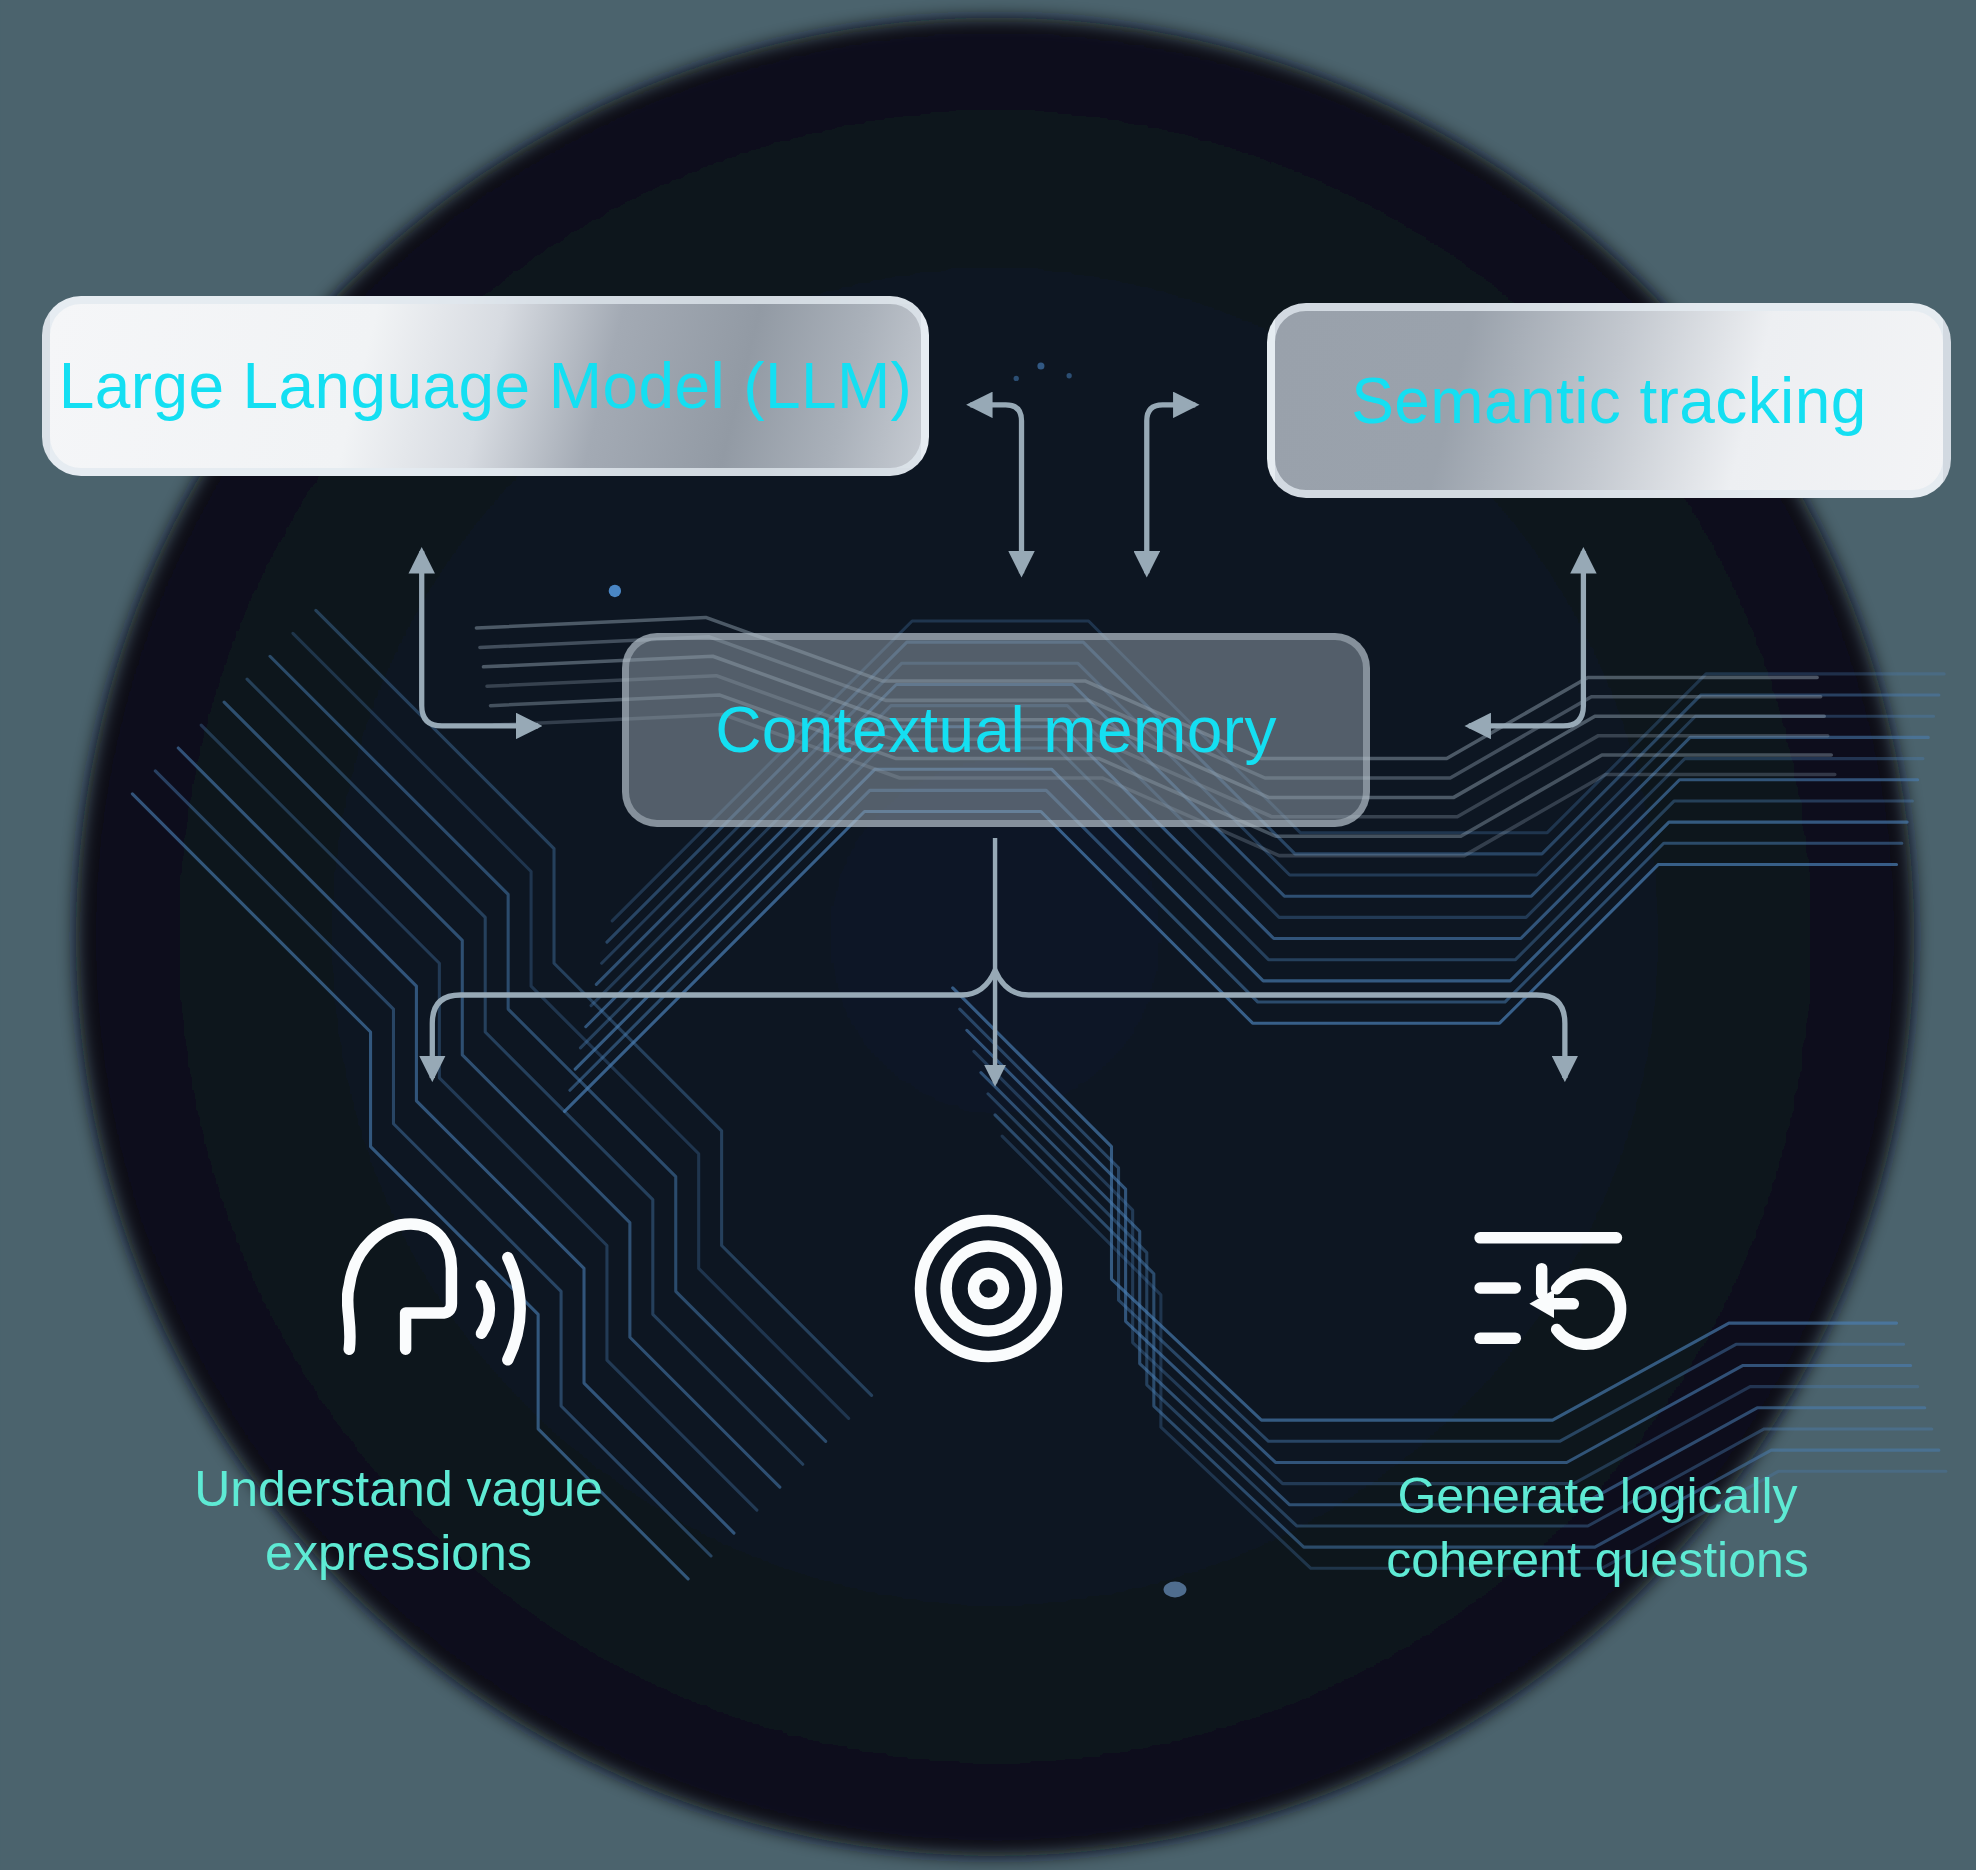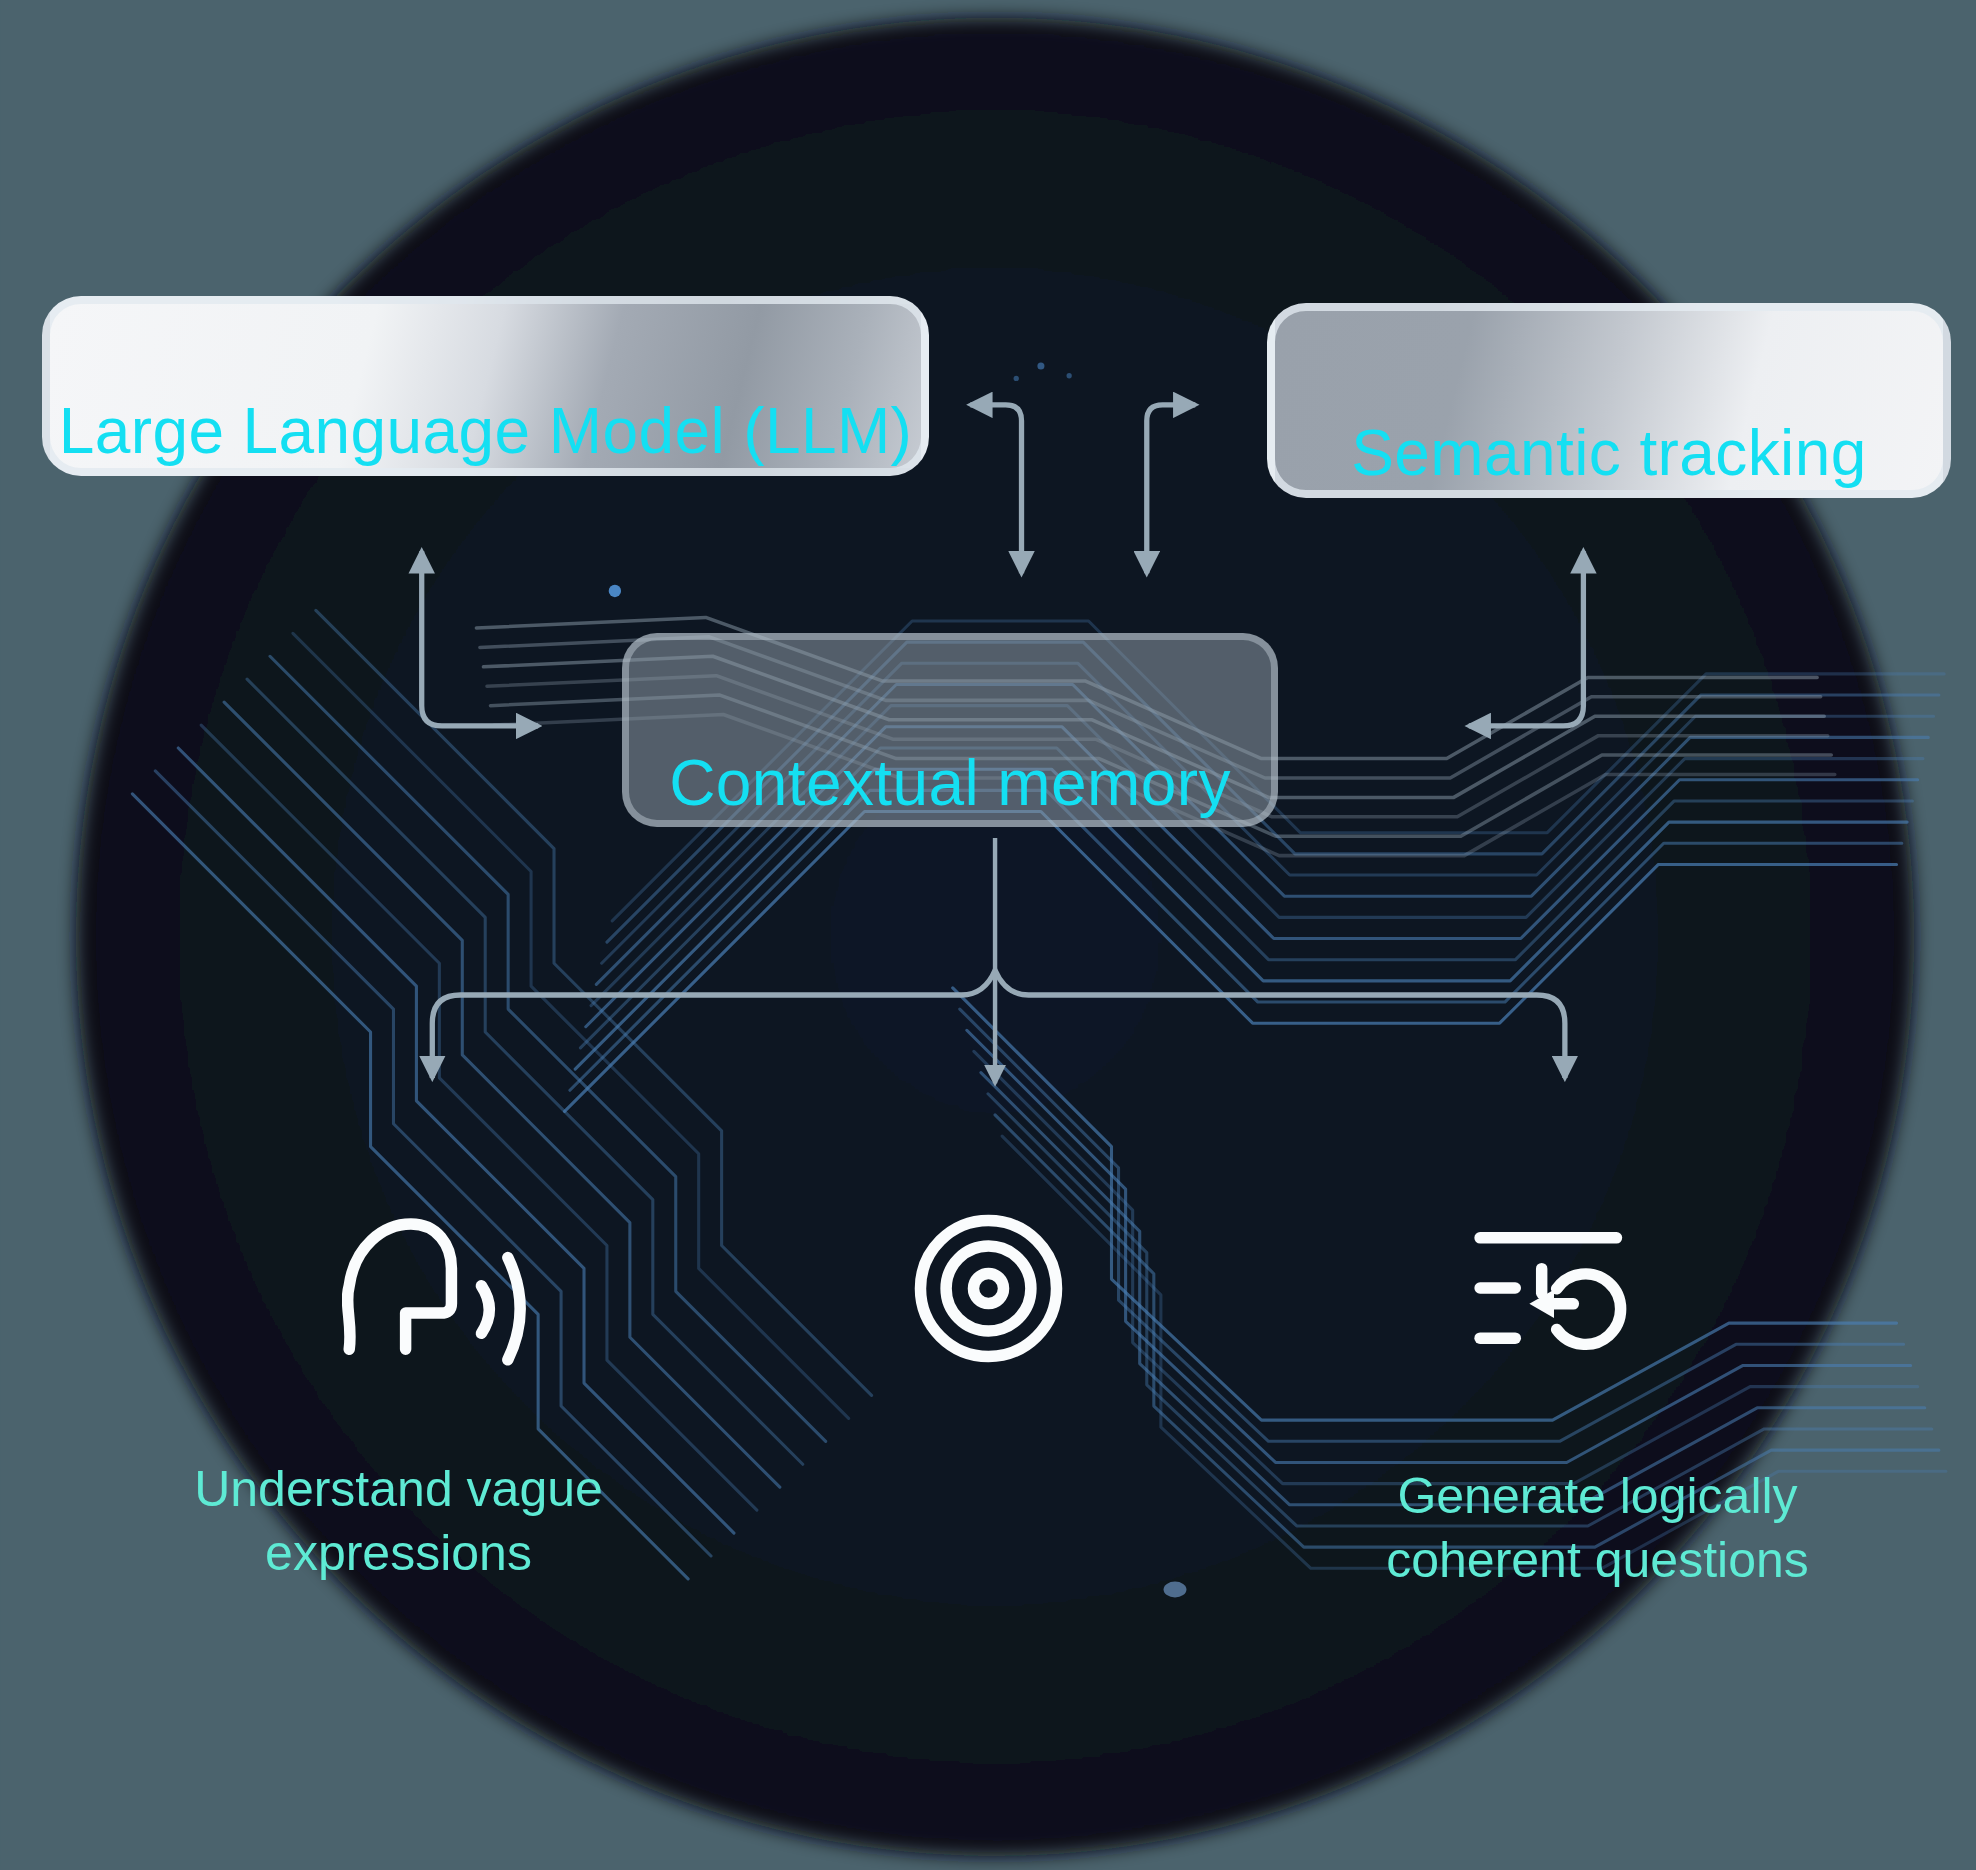"Large Language Model (LLM)" .node { align-items: flex-end -> center }
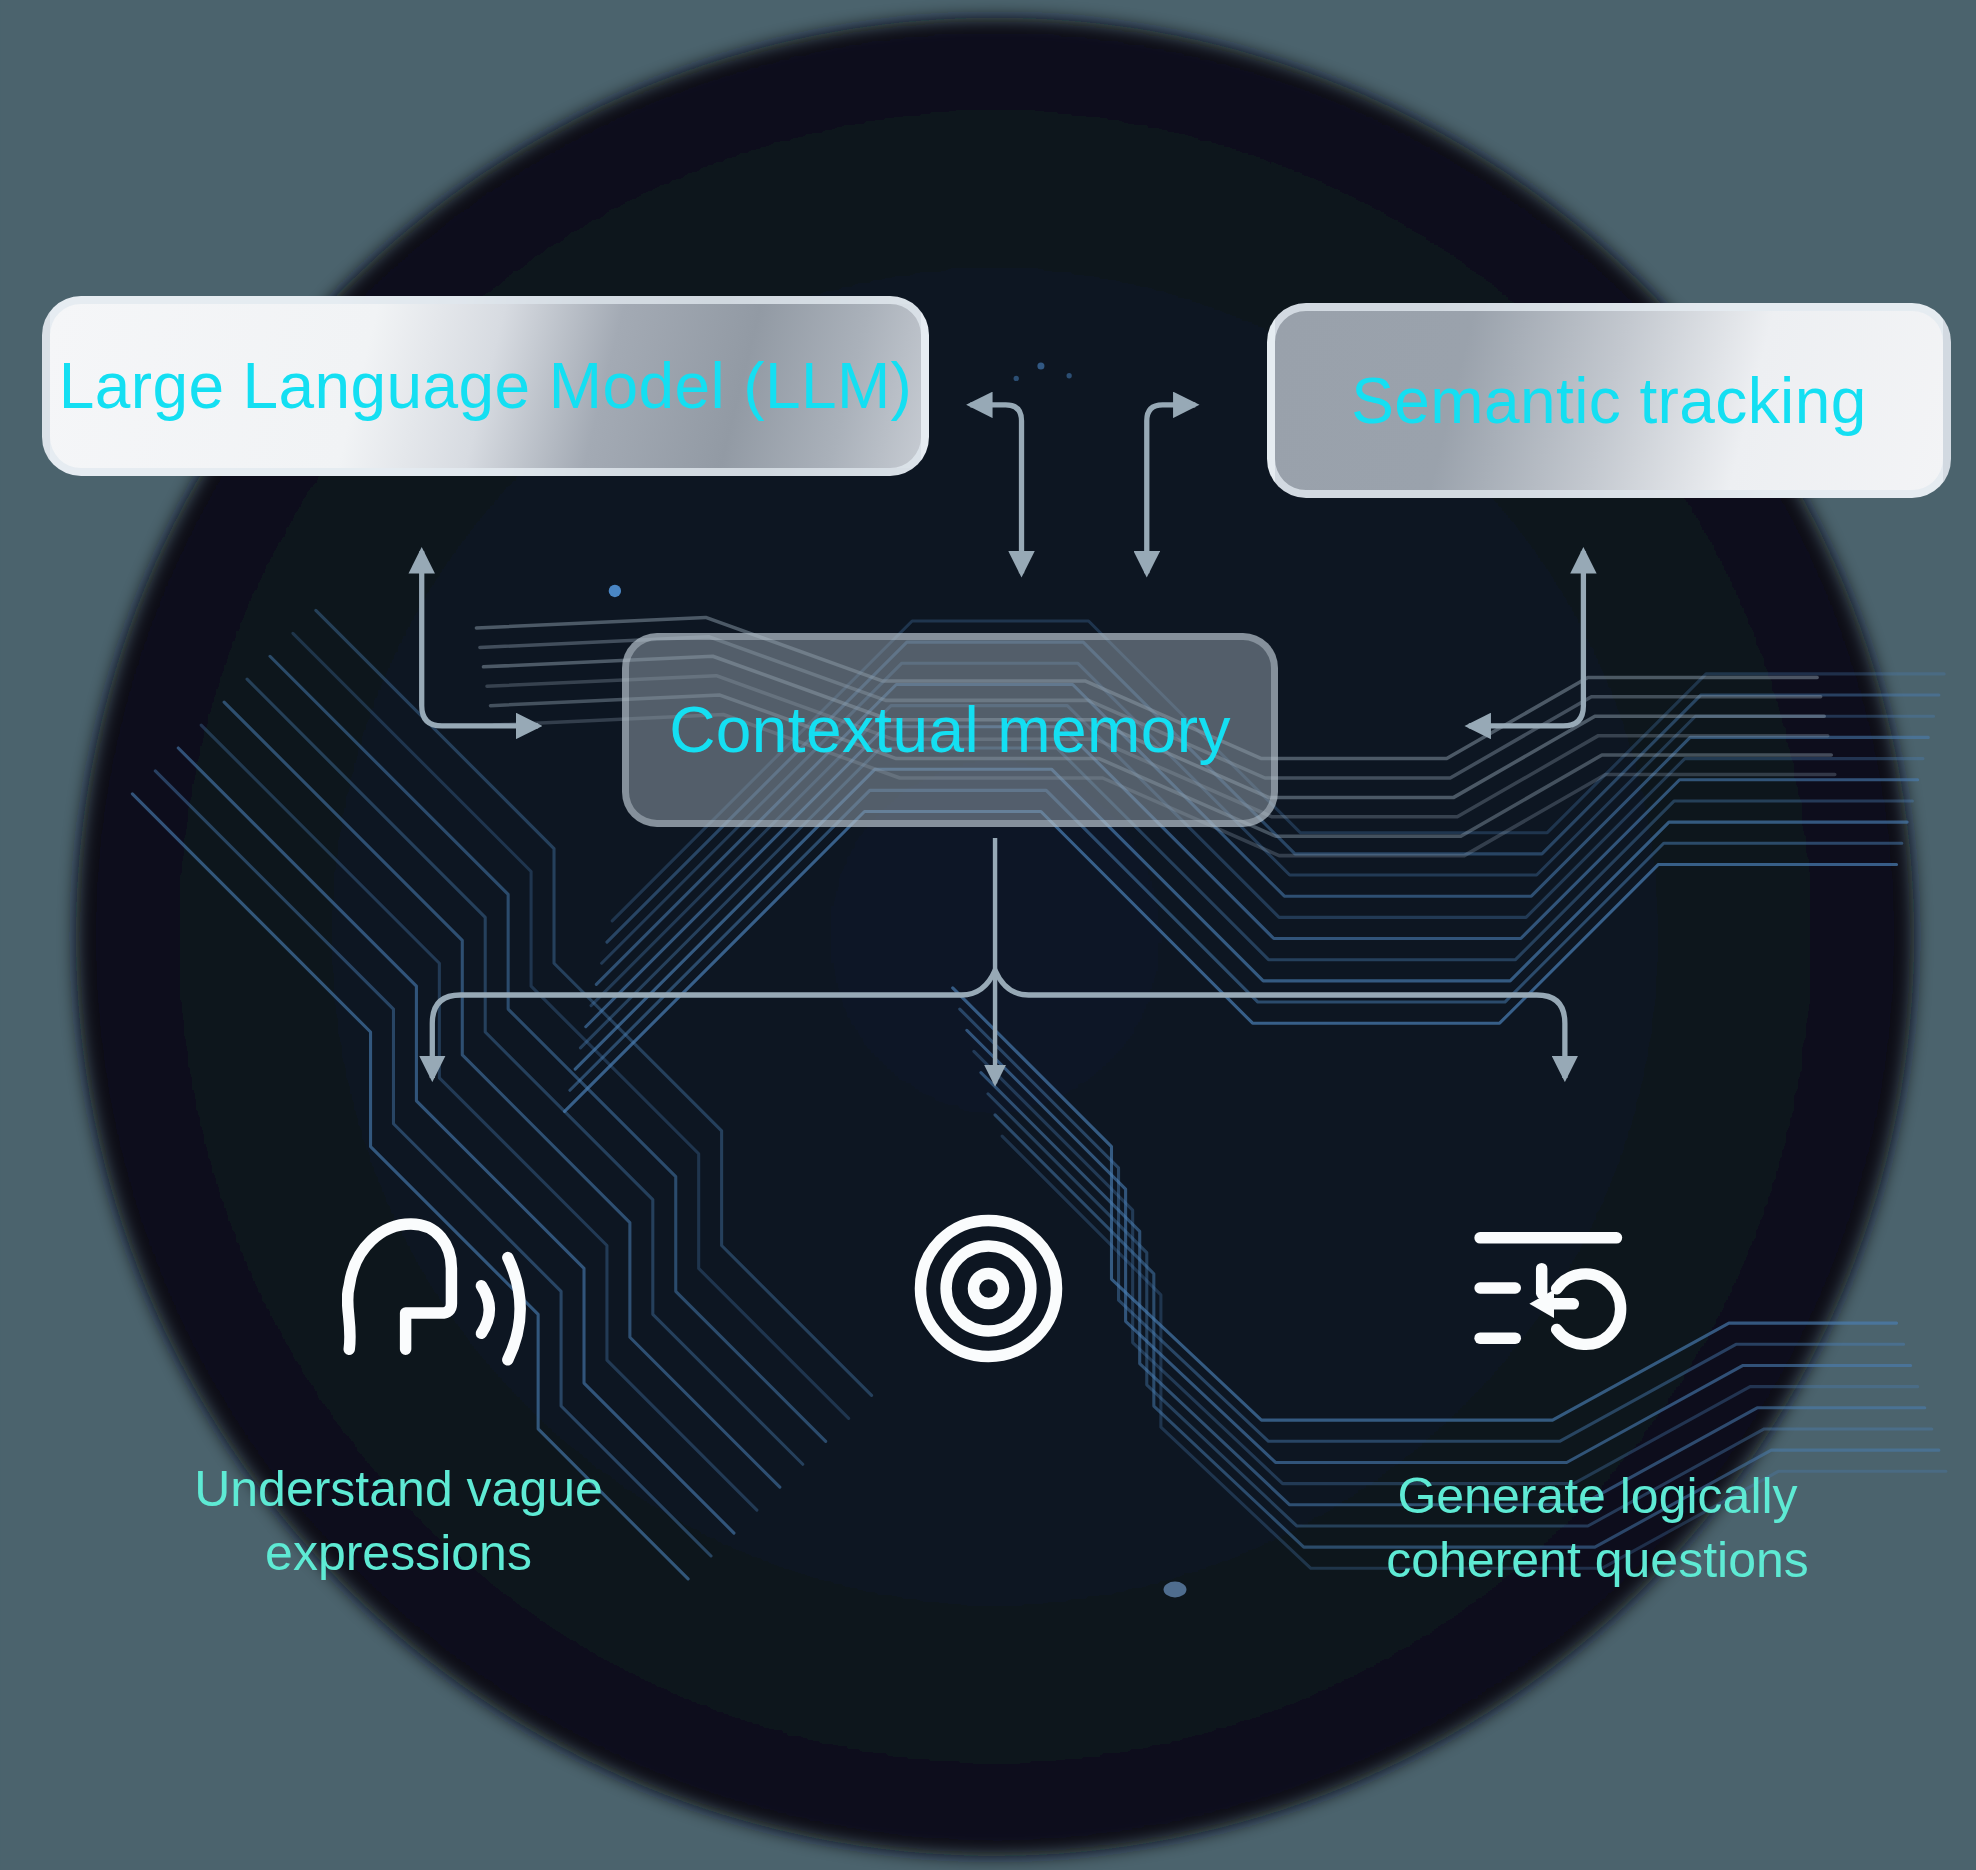"Contextual memory" .node-memory { width: 656px -> 748px }
